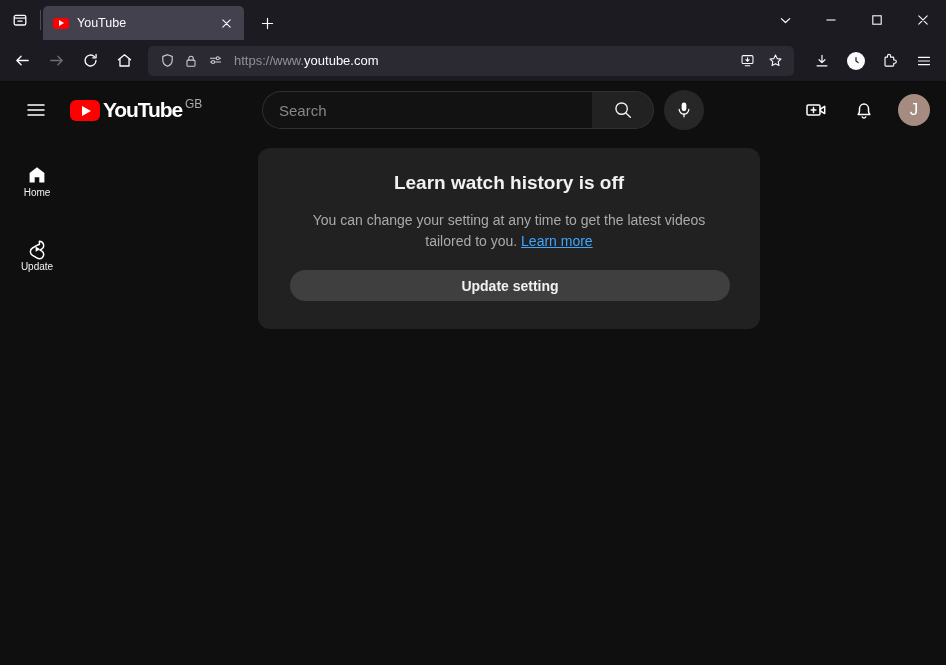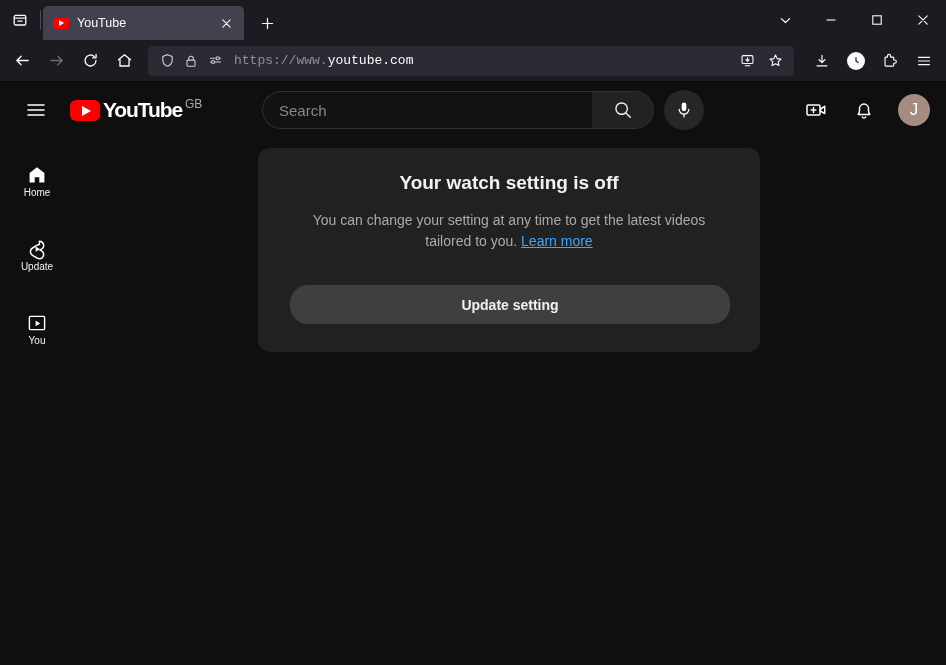"https://www.youtube.com" .url-text { font-family: Liberation Mono, monospace -> none }
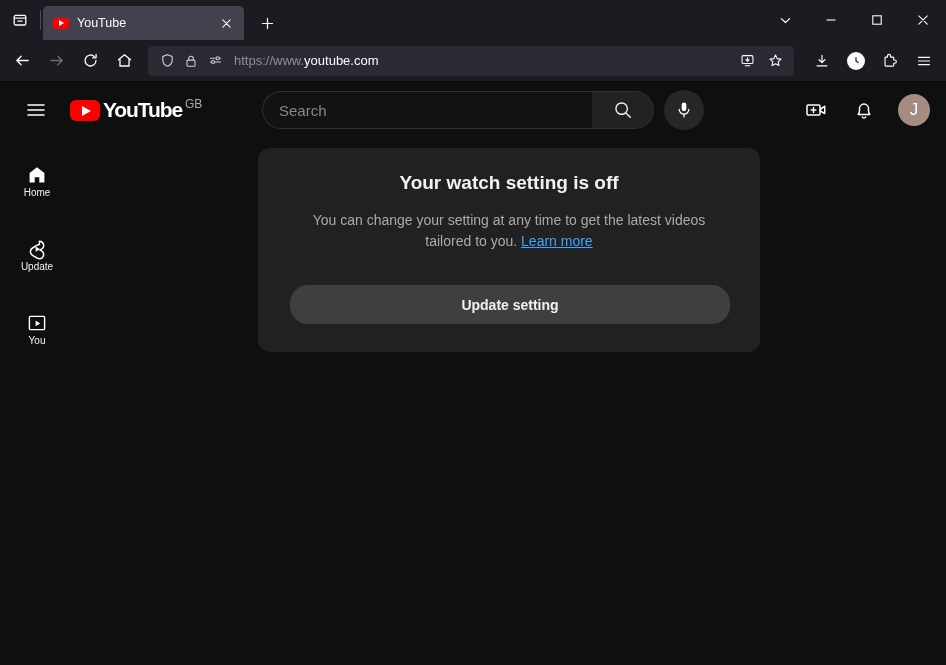"Your watch setting is off" div.card-title { text: Your watch setting -> Learn watch history }
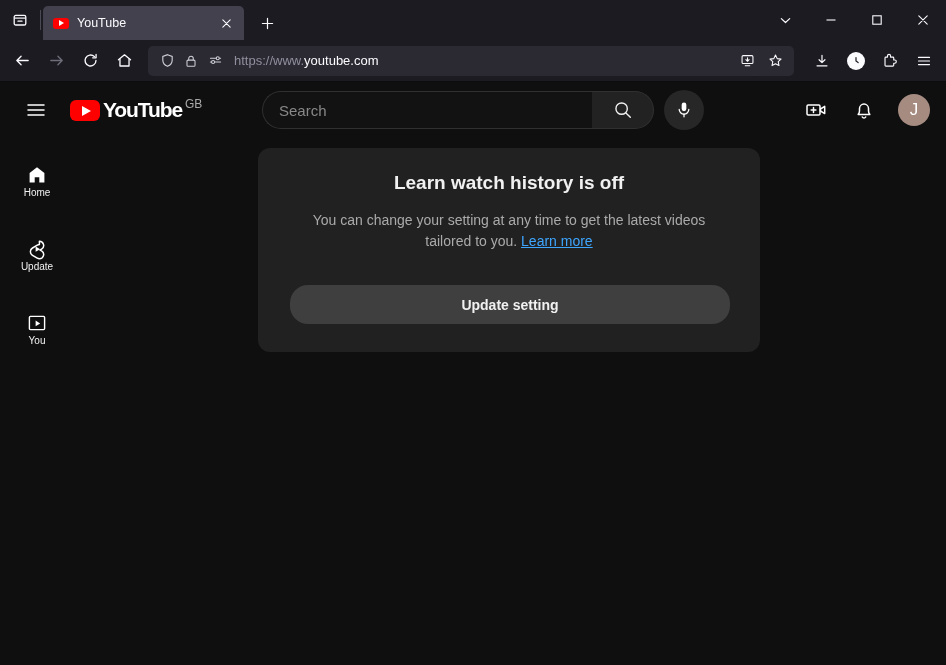"You can change your setting" .card-desc { margin-bottom: 33px -> 18px }
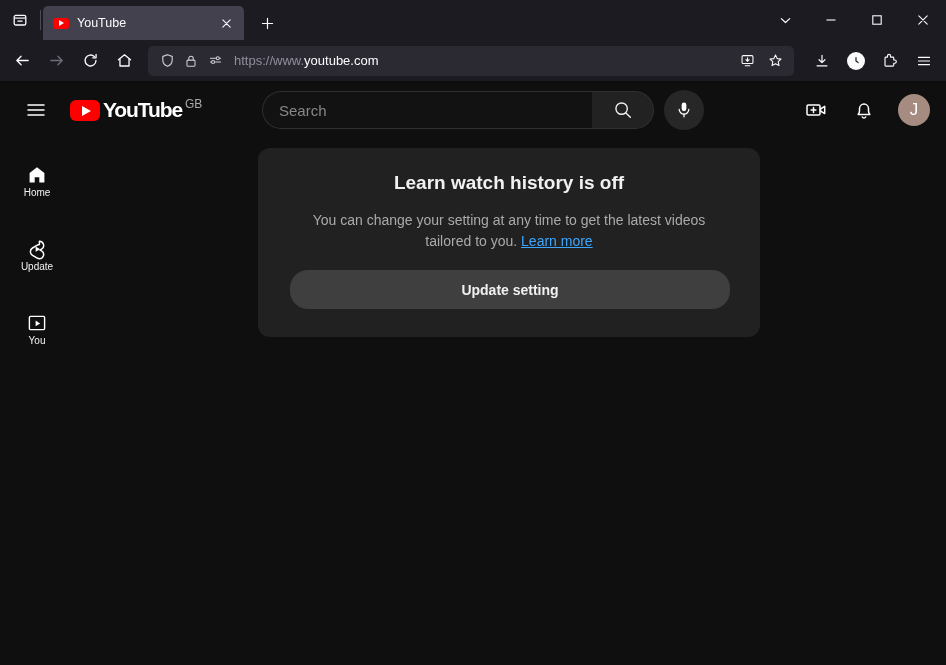"Update setting" .card-btn { height: 39px -> 31px }
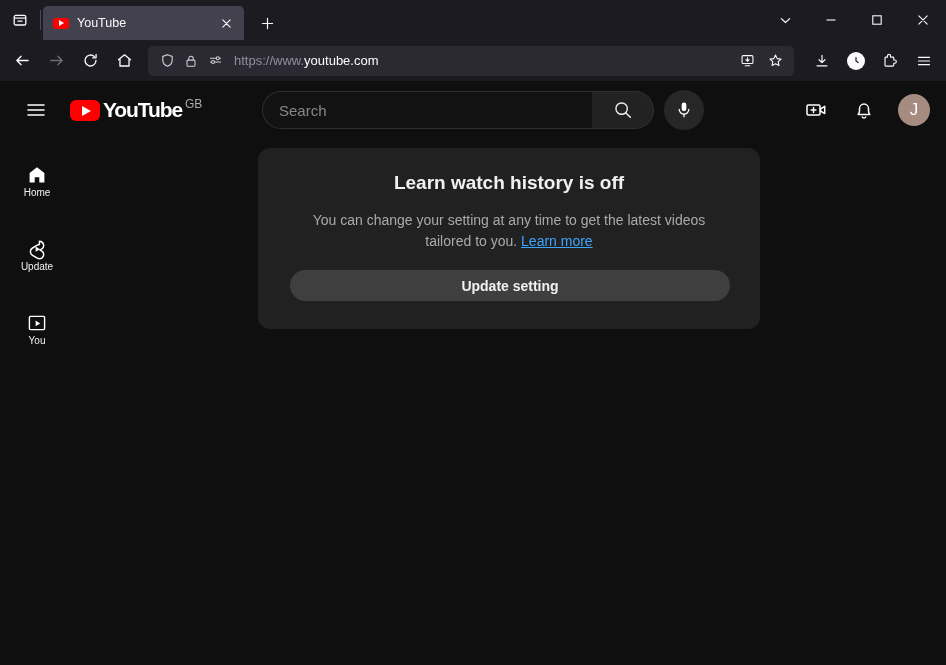"You" div.side-item { html: <div> <span> <svg> <rect></rect> <path></path> </svg> </span> <span>You</span> </div> -> none }
